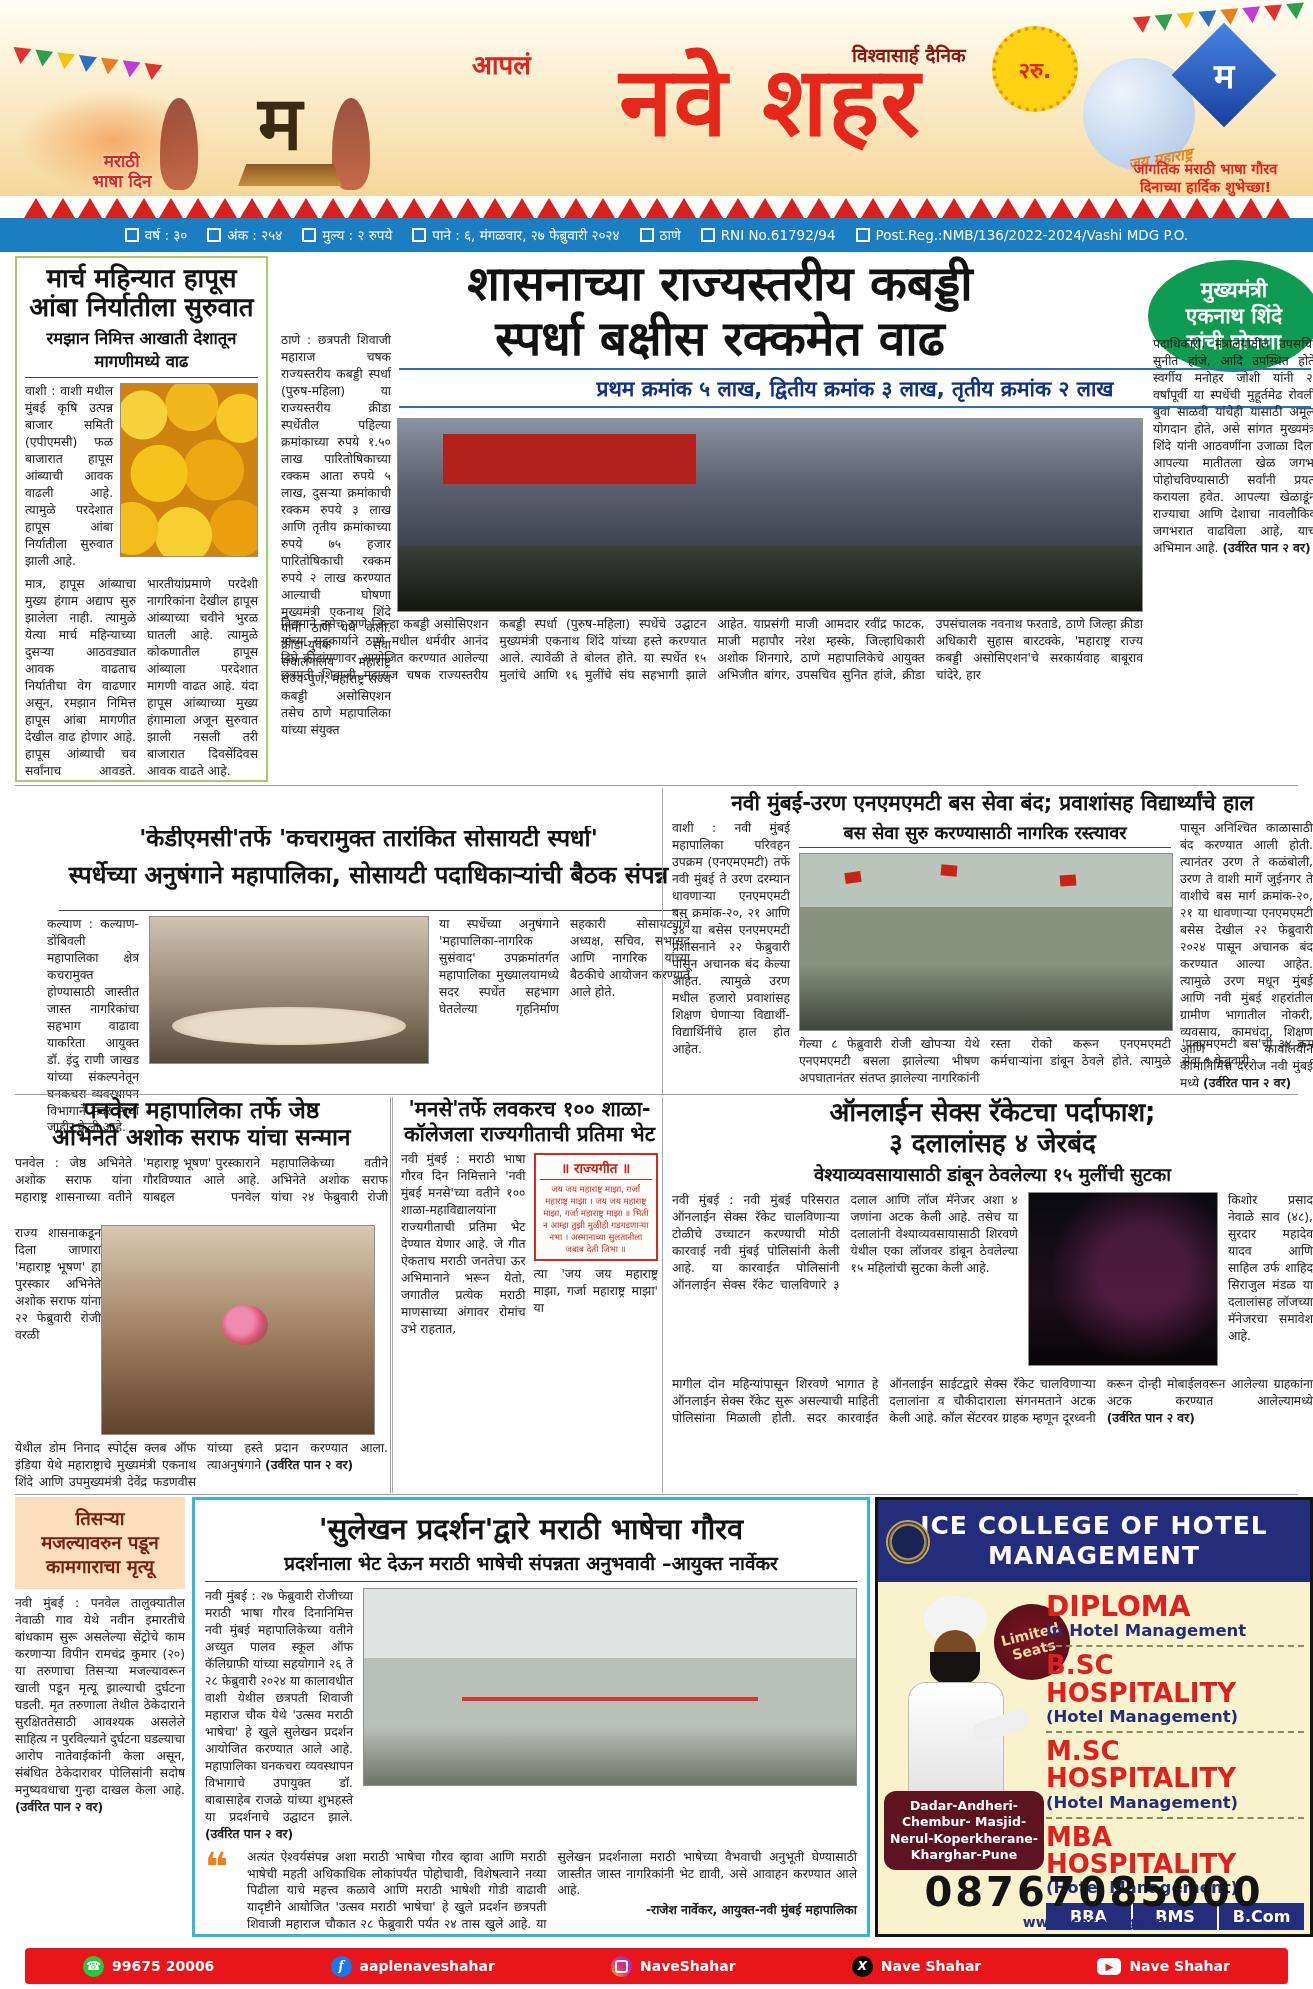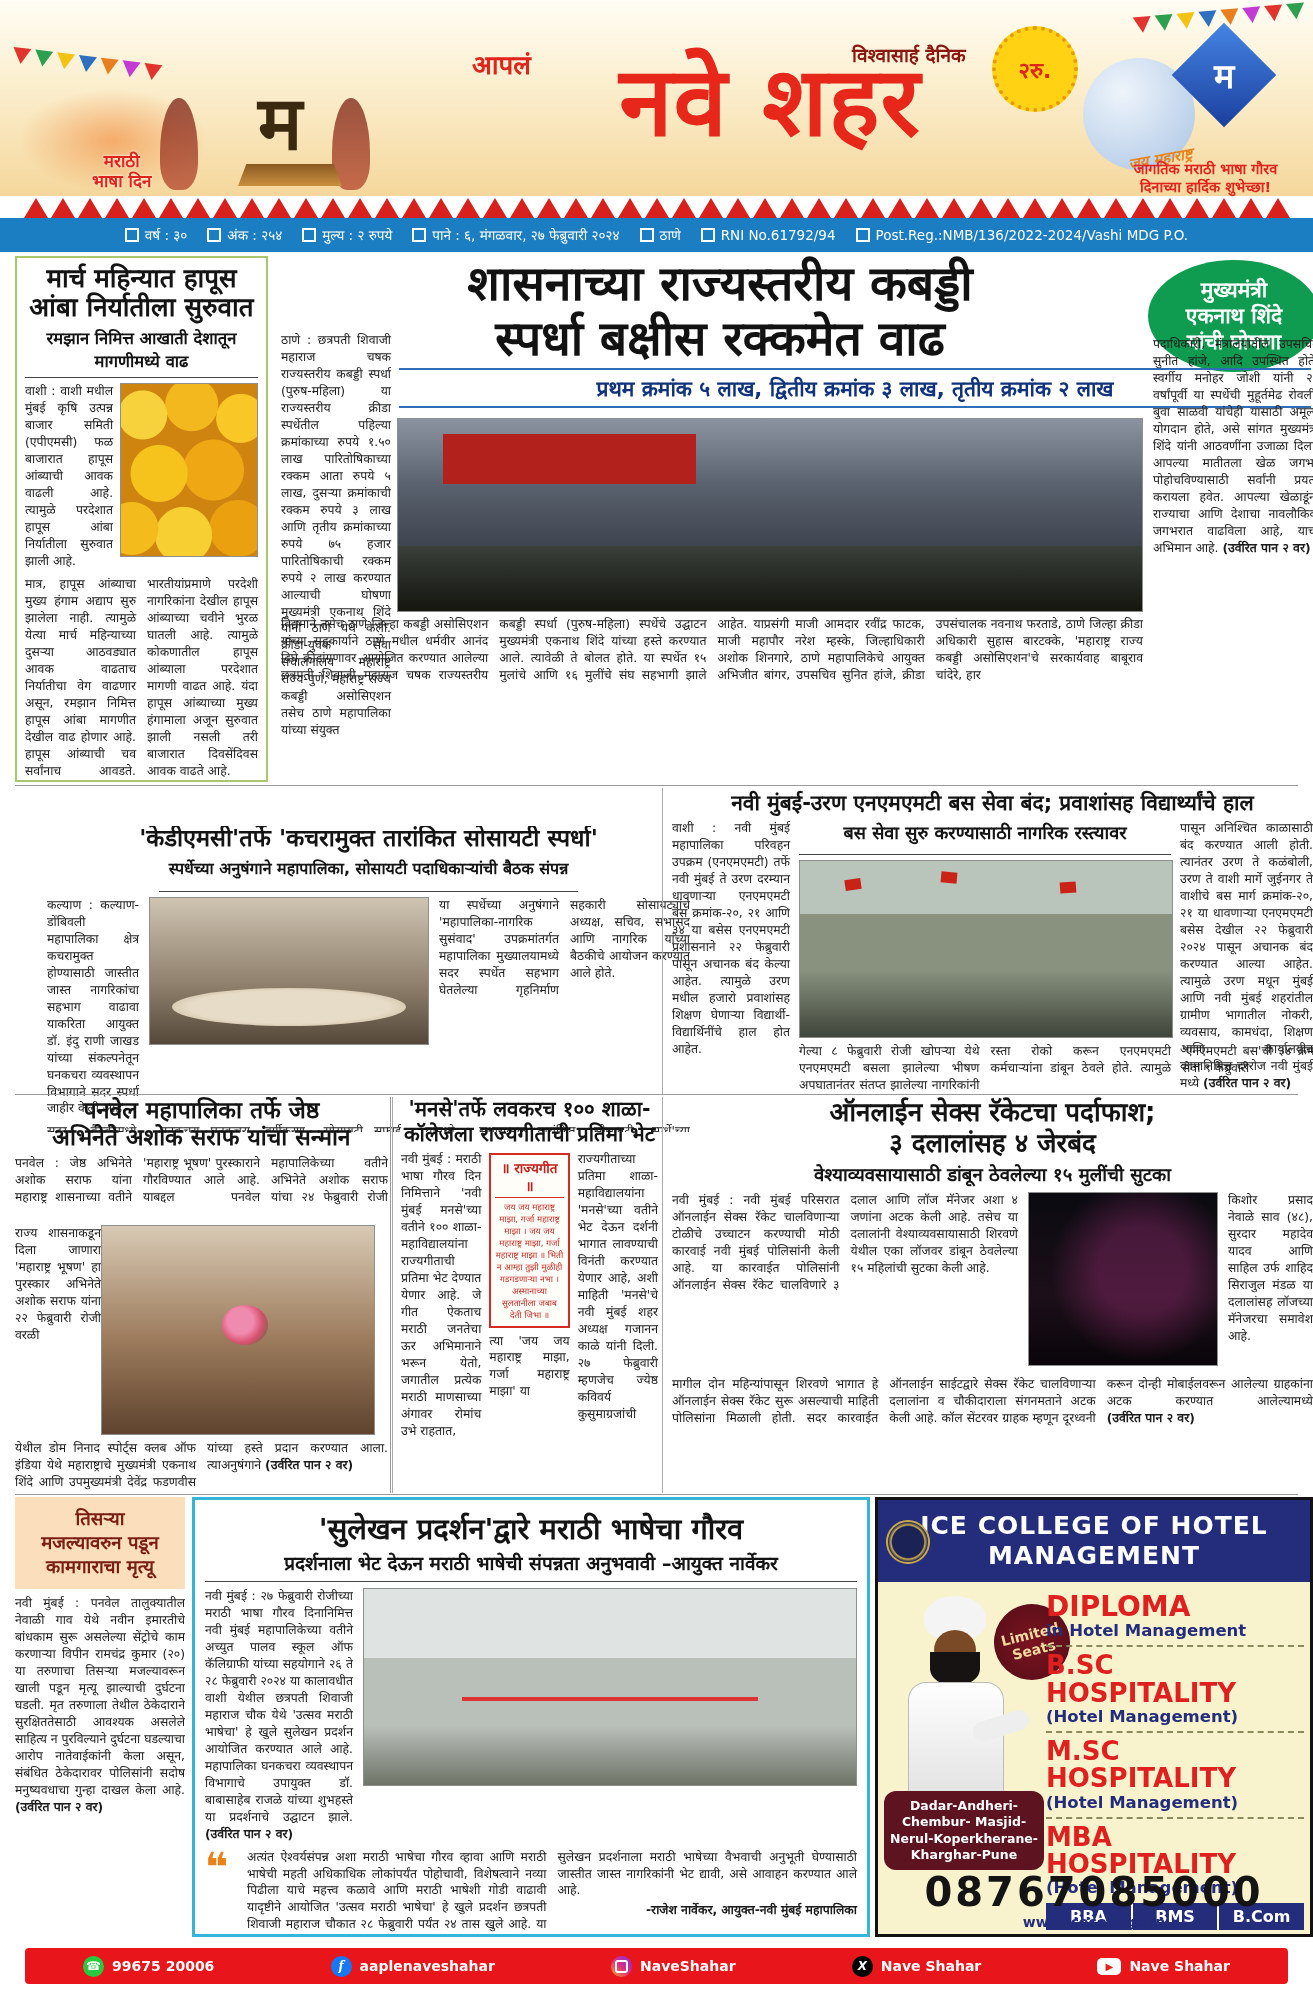"बस सेवा सुरु करण्यासाठी नागरिक" .nmmt .subhl { padding-bottom: 10px -> 3px }
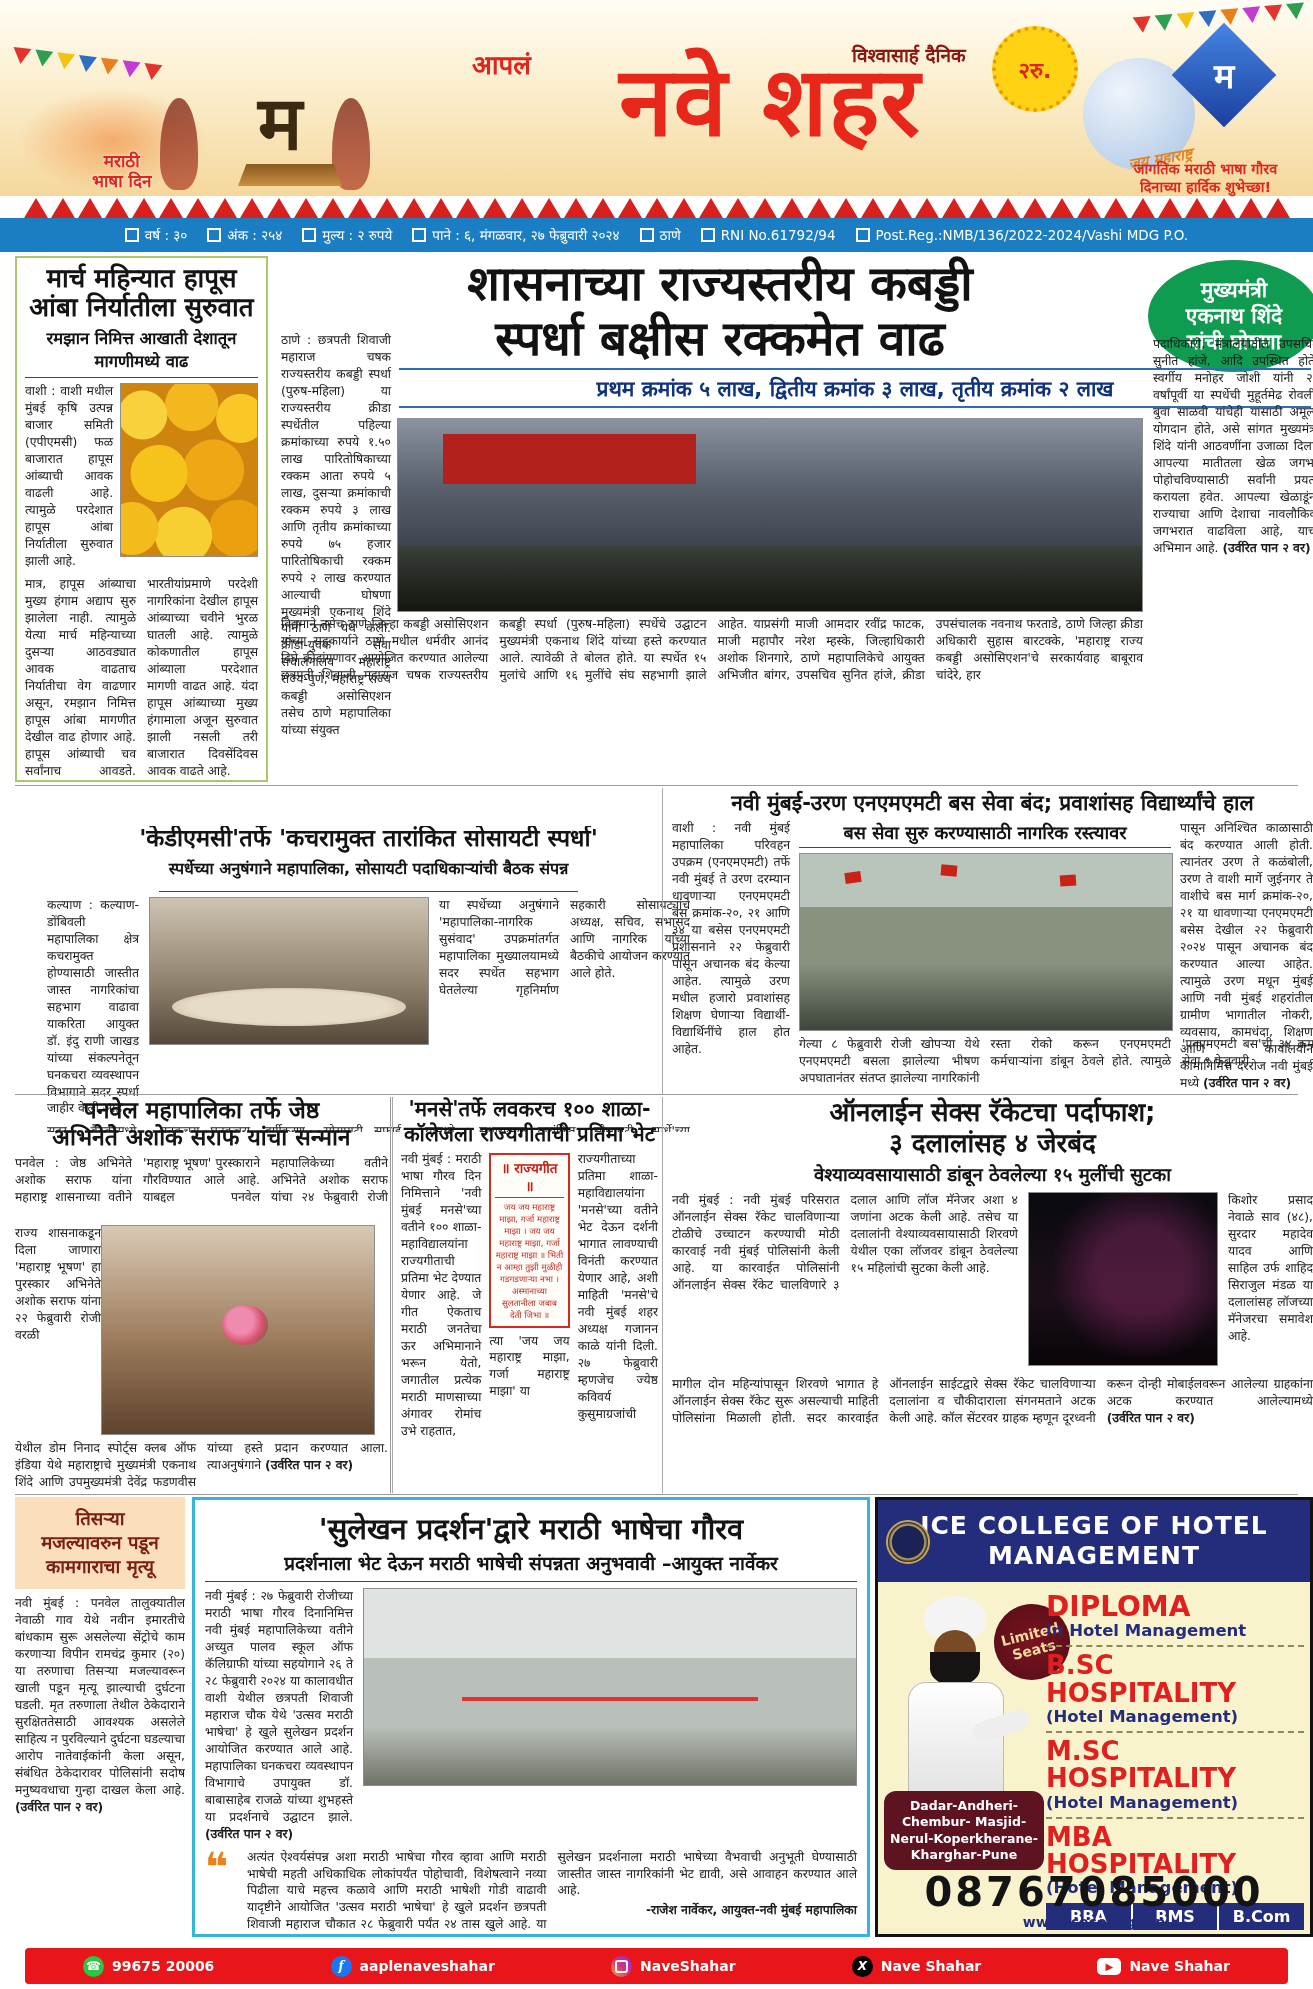"स्पर्धेच्या अनुषंगाने महापालिका, सोसायटी" .kdmc .subhl { font-size: 16px -> 24px; padding: 3px 10px 12px -> 3px 10px 20px }
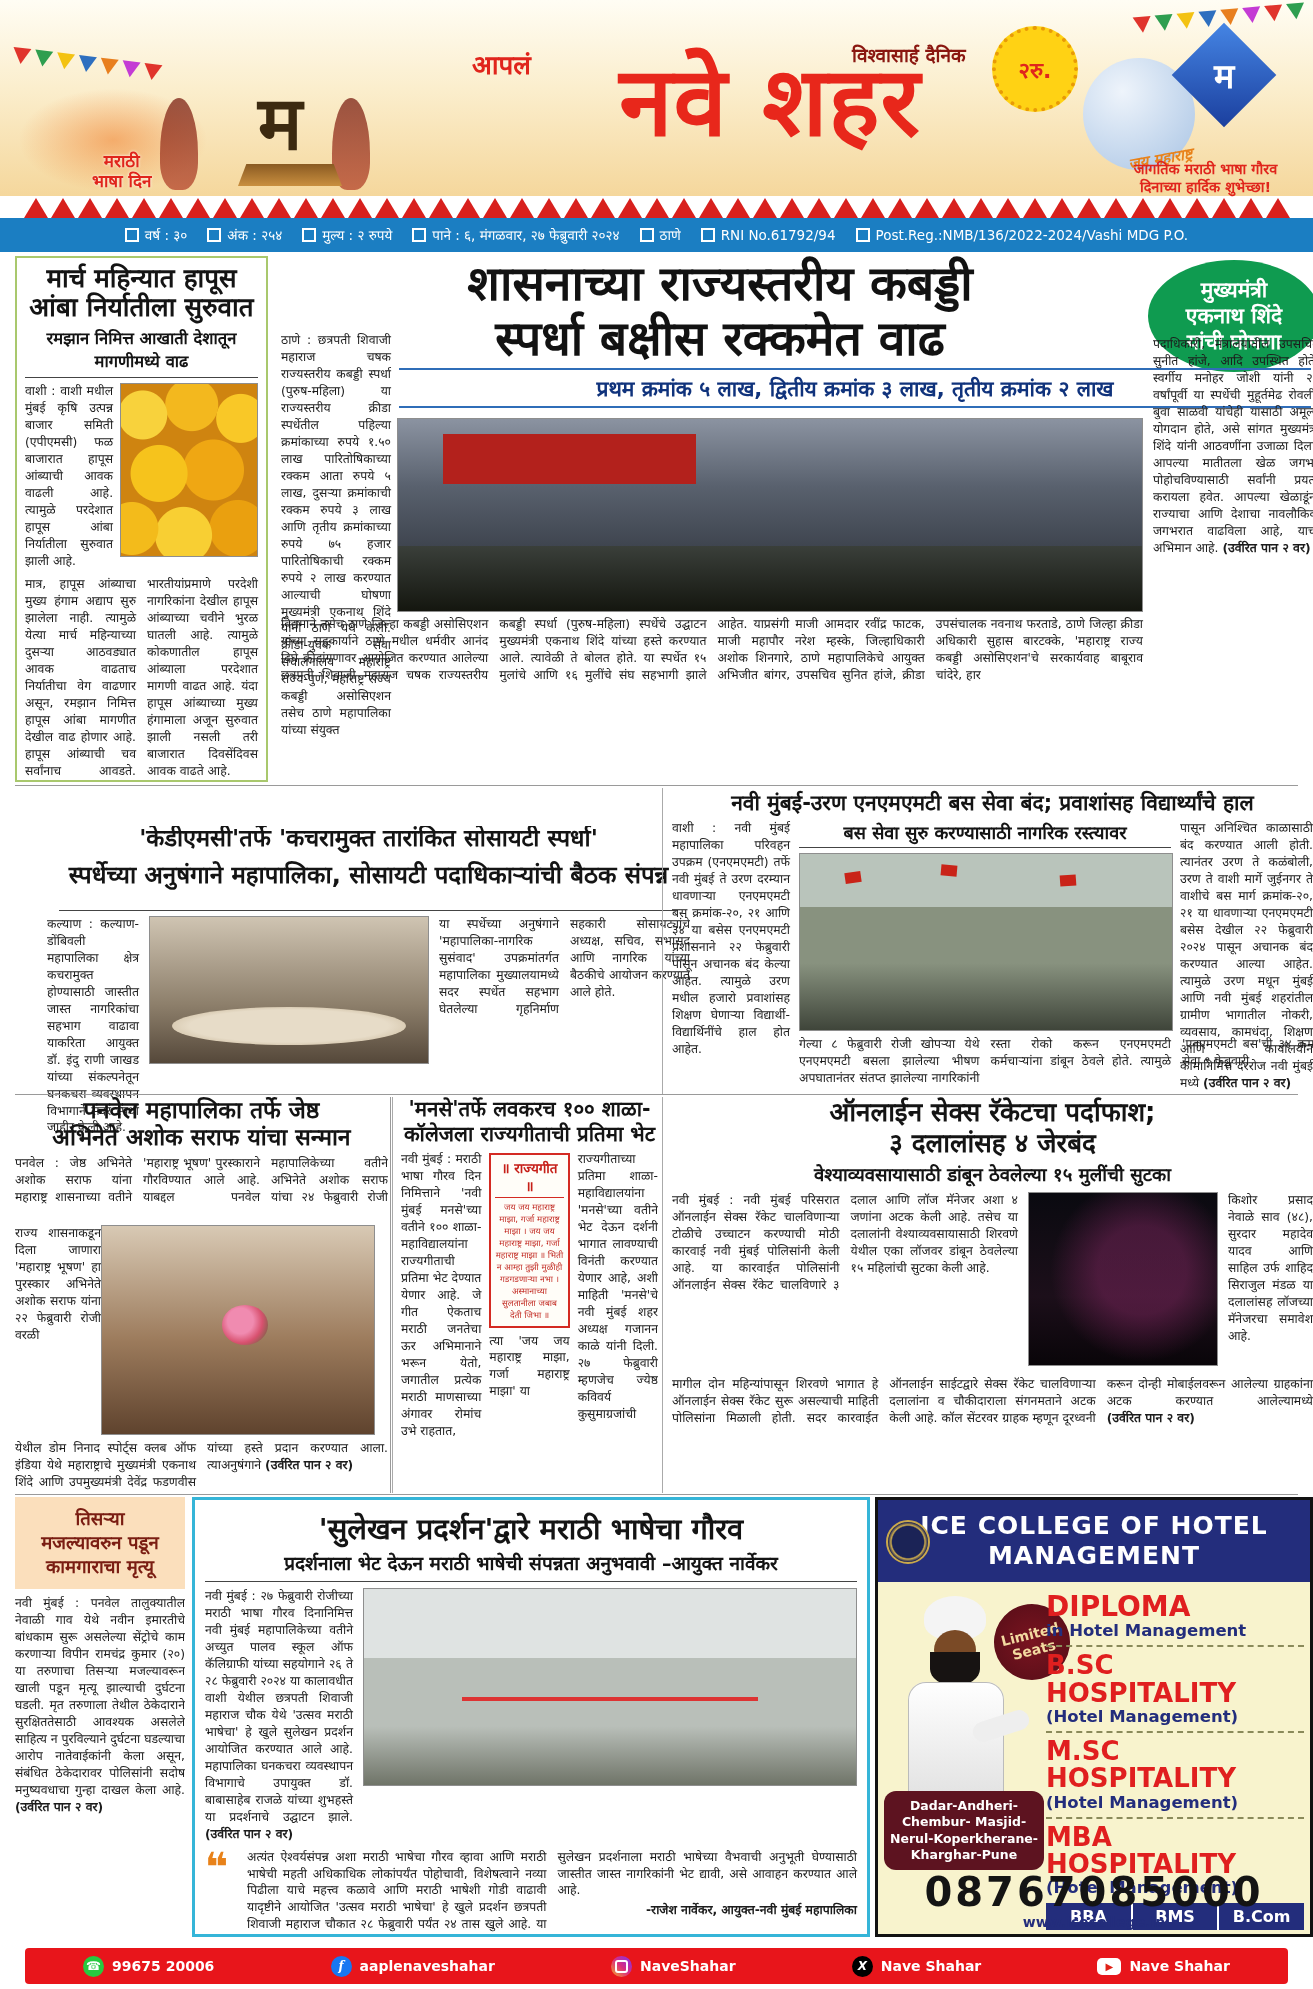"राज्यगीताच्या प्रतिमा" div.c { html: <div>राज्यगीताच्या प्रतिमा शाळा-महाविद्यालयांना 'मनसे'च्या वतीने भेट देऊन दर्शनी भागात लावण्याची विनंती करण्यात येणार आहे, अशी माहिती 'मनसे'चे नवी मुंबई शहर अध्यक्ष गजानन काळे यांनी दिली. २७ फेब्रुवारी म्हणजेच ज्येष्ठ कविवर्य कुसुमाग्रजांची</div> -> none }
